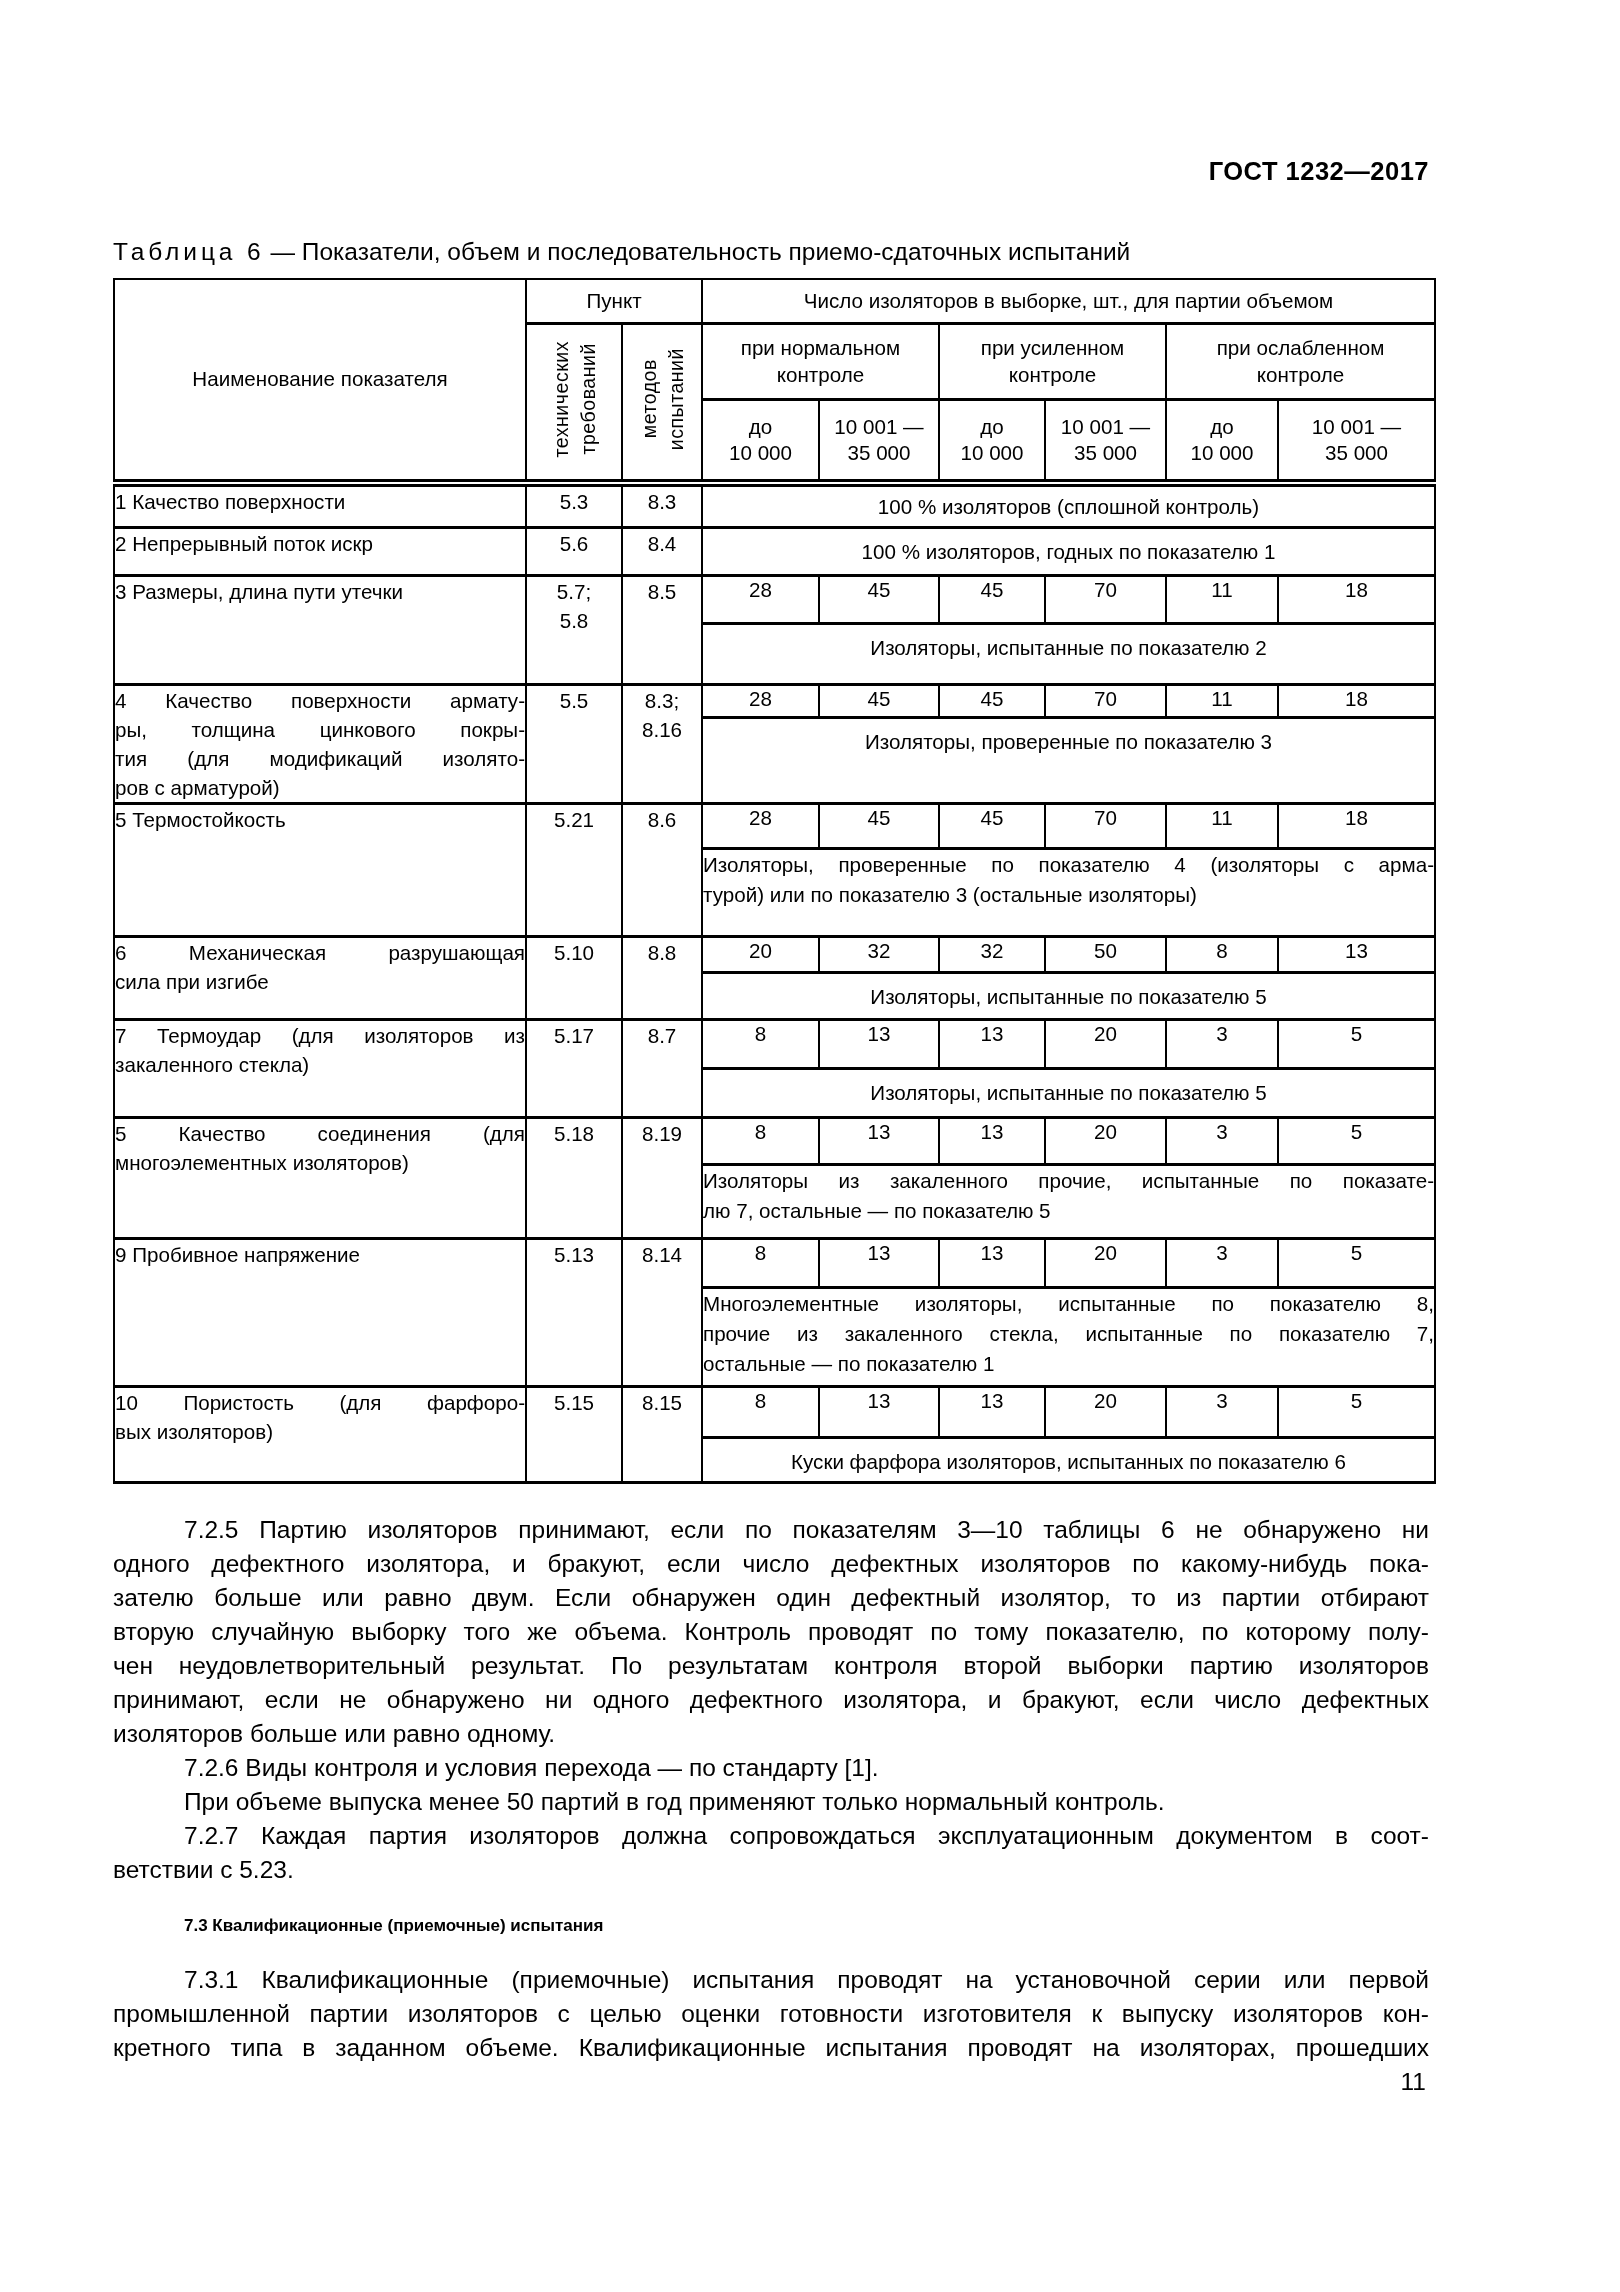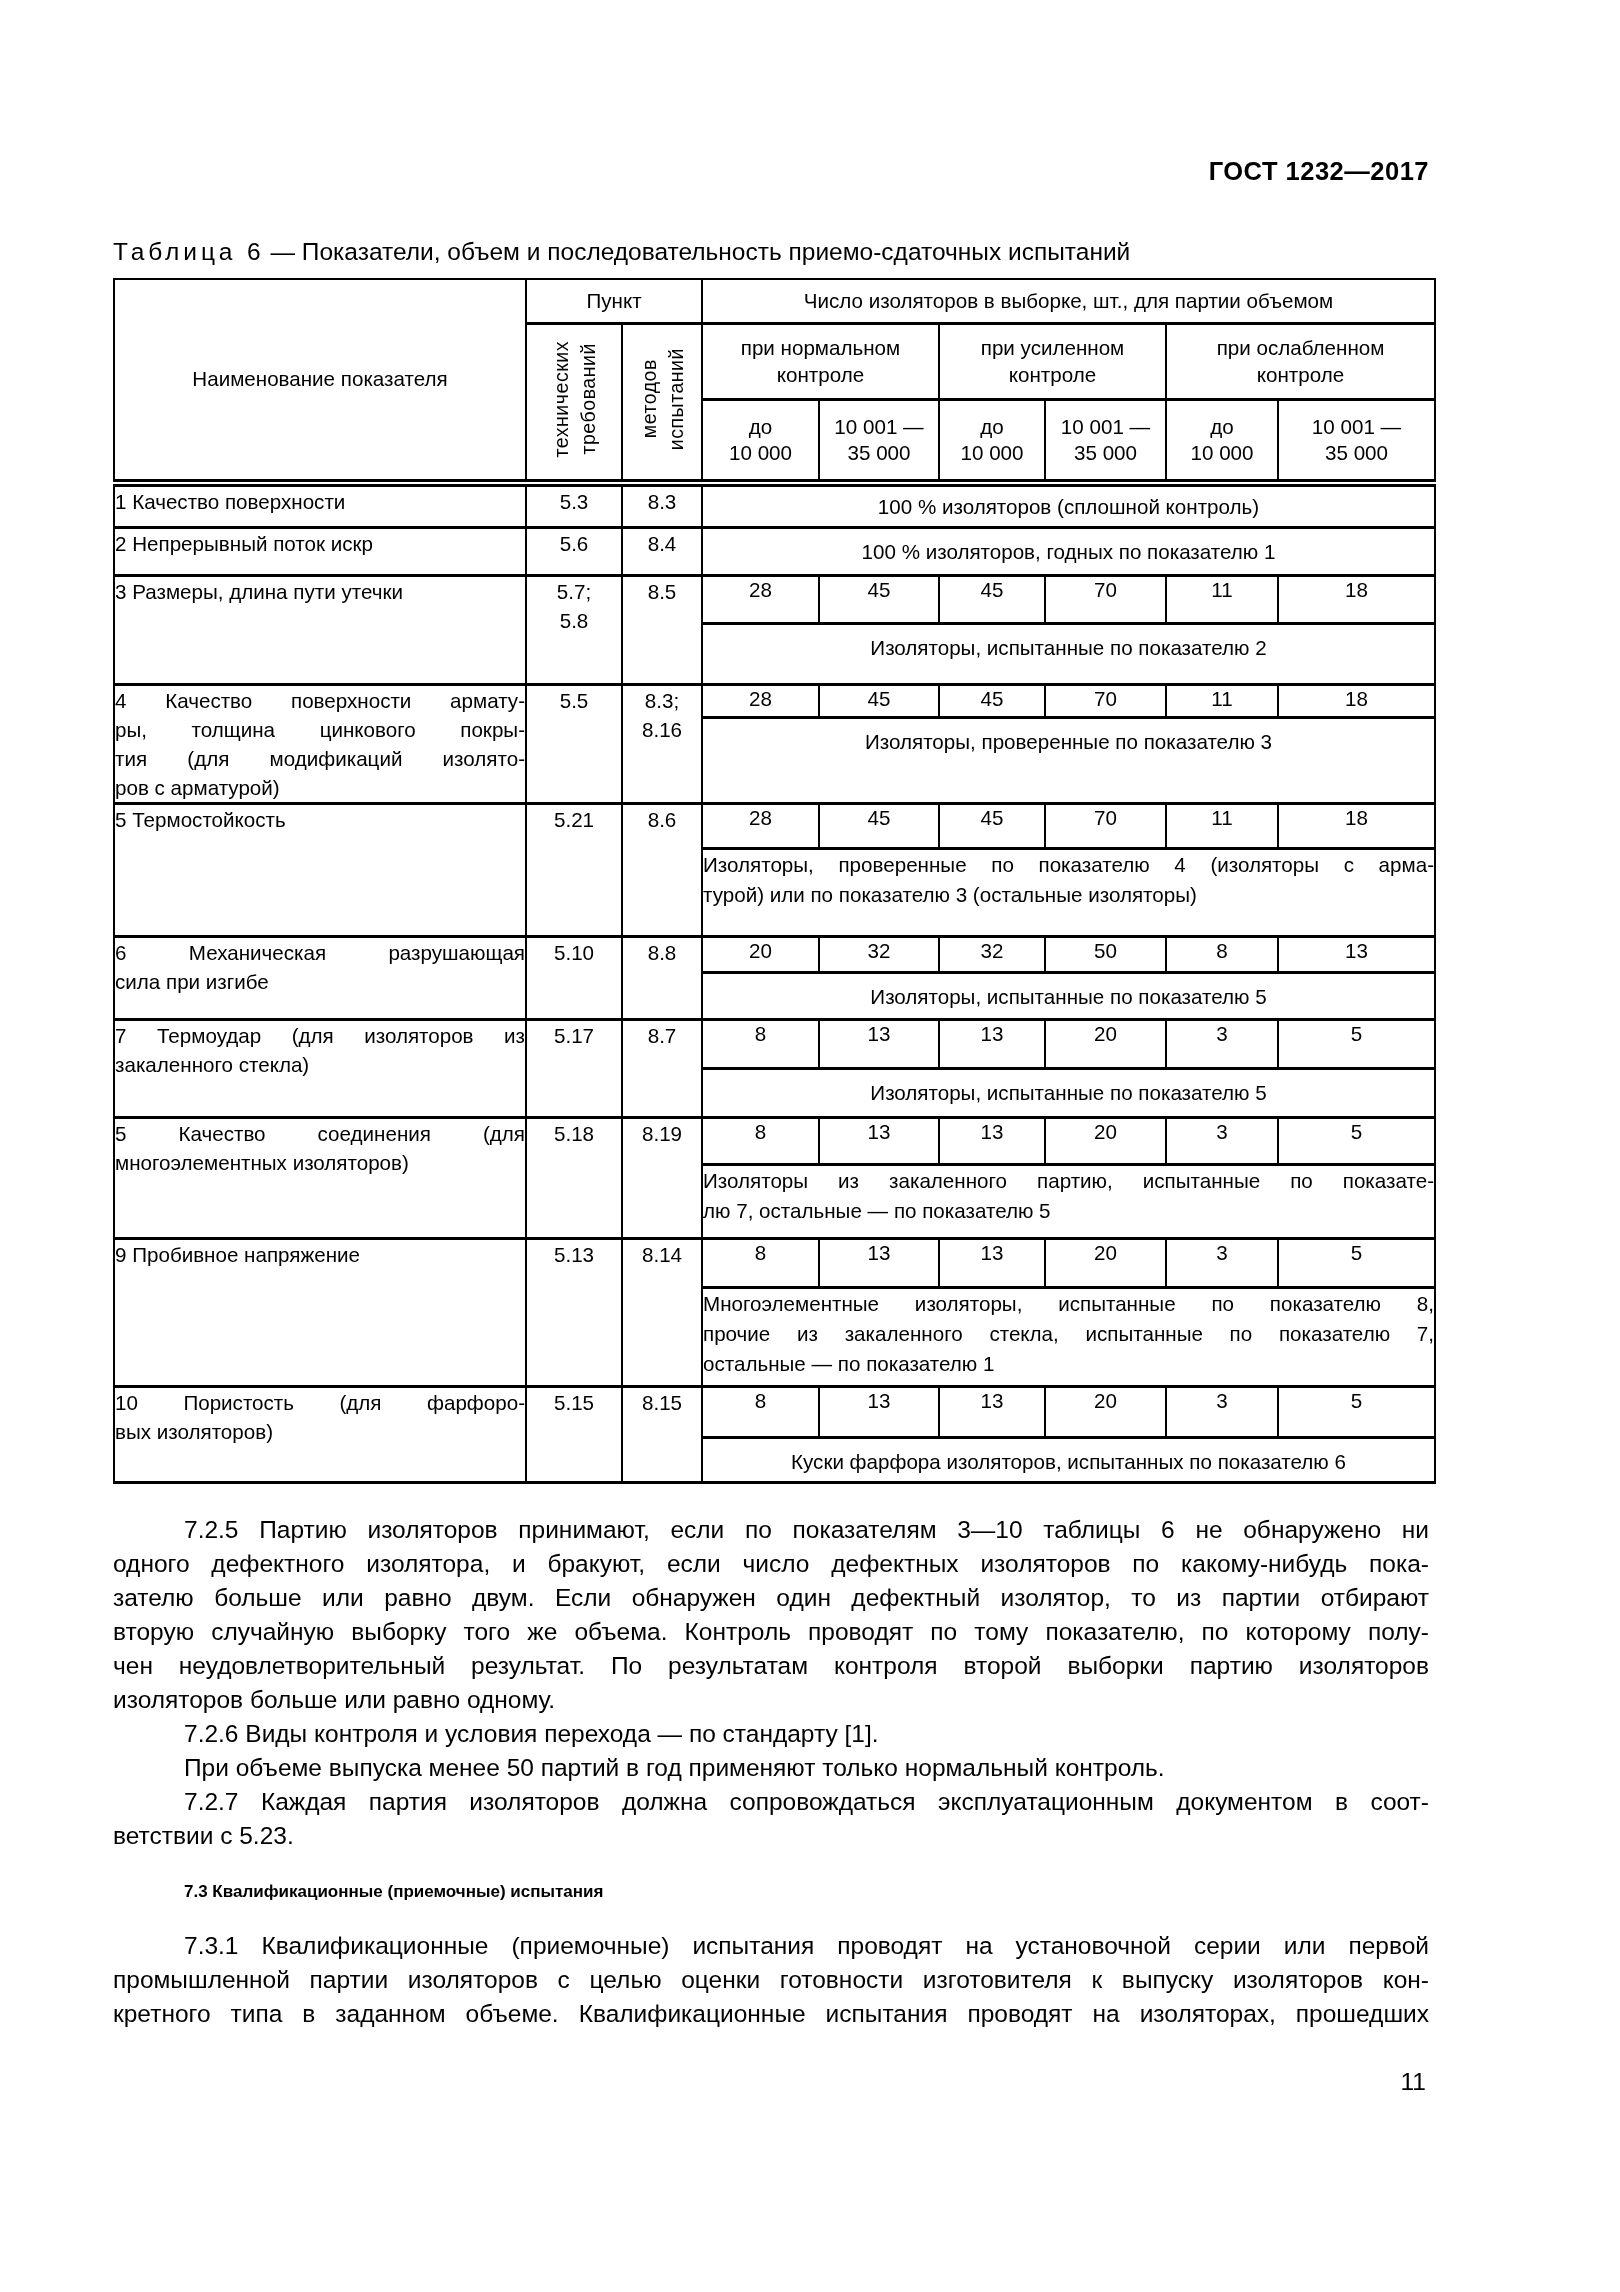"Изоляторы из закаленного партию," div.ln { text: партию -> прочие }
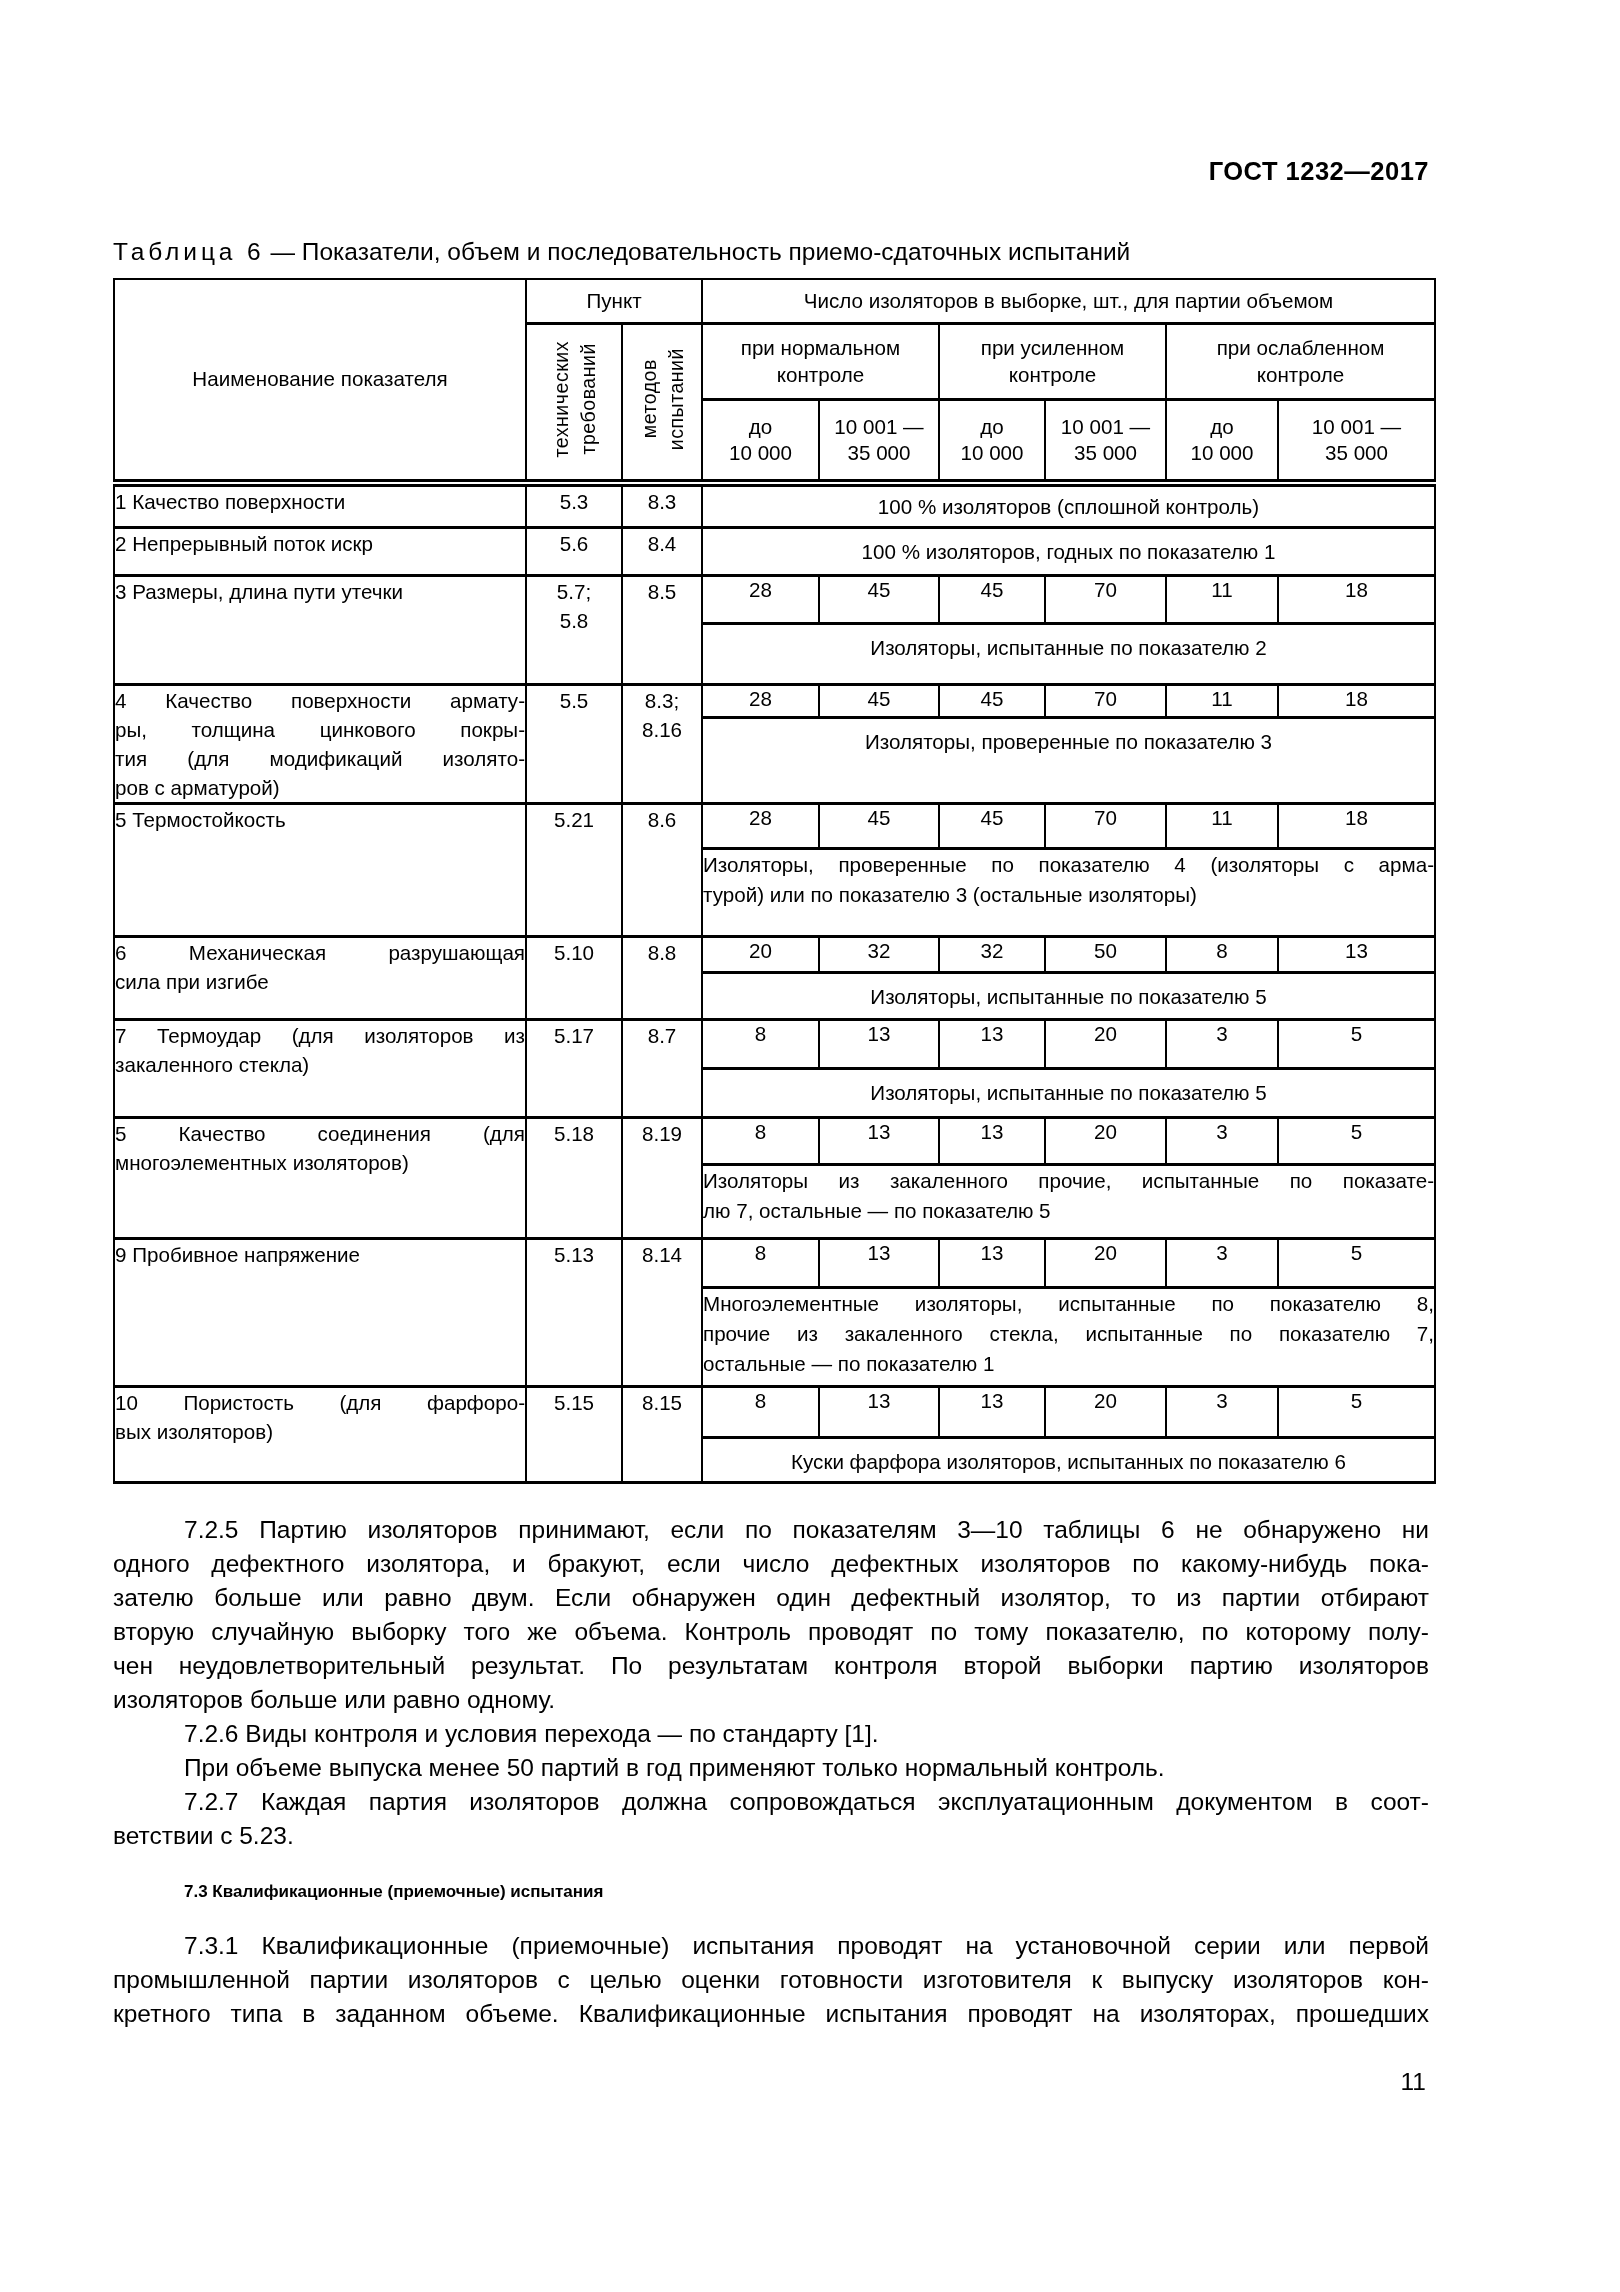"принимают, если не обнаружено ни" div.ln { html: none -> <div>принимают, если не обнаружено ни одного дефектного изолятора, и бракуют, если число дефектных</div> }
